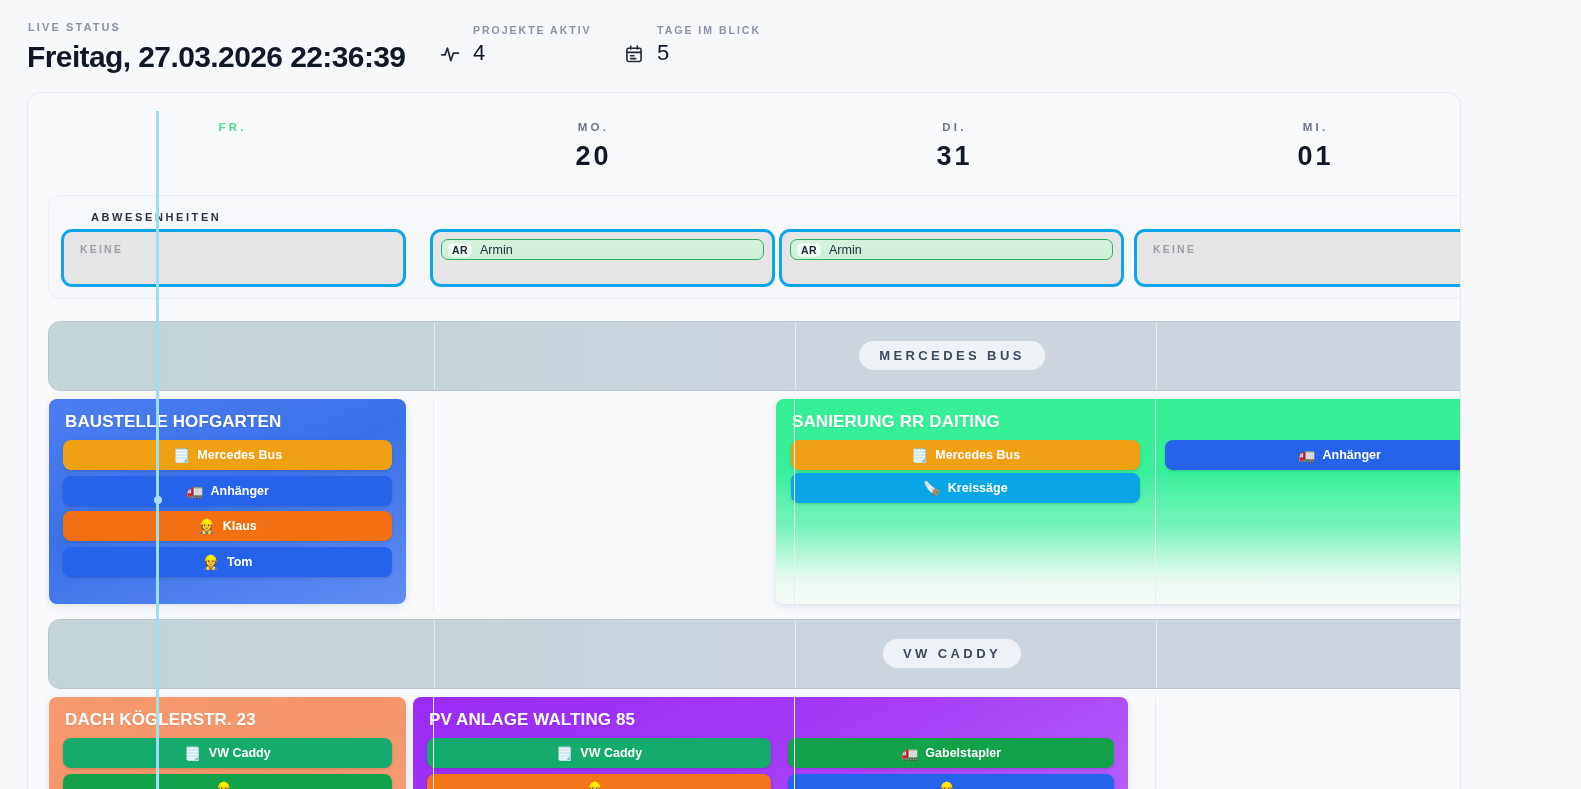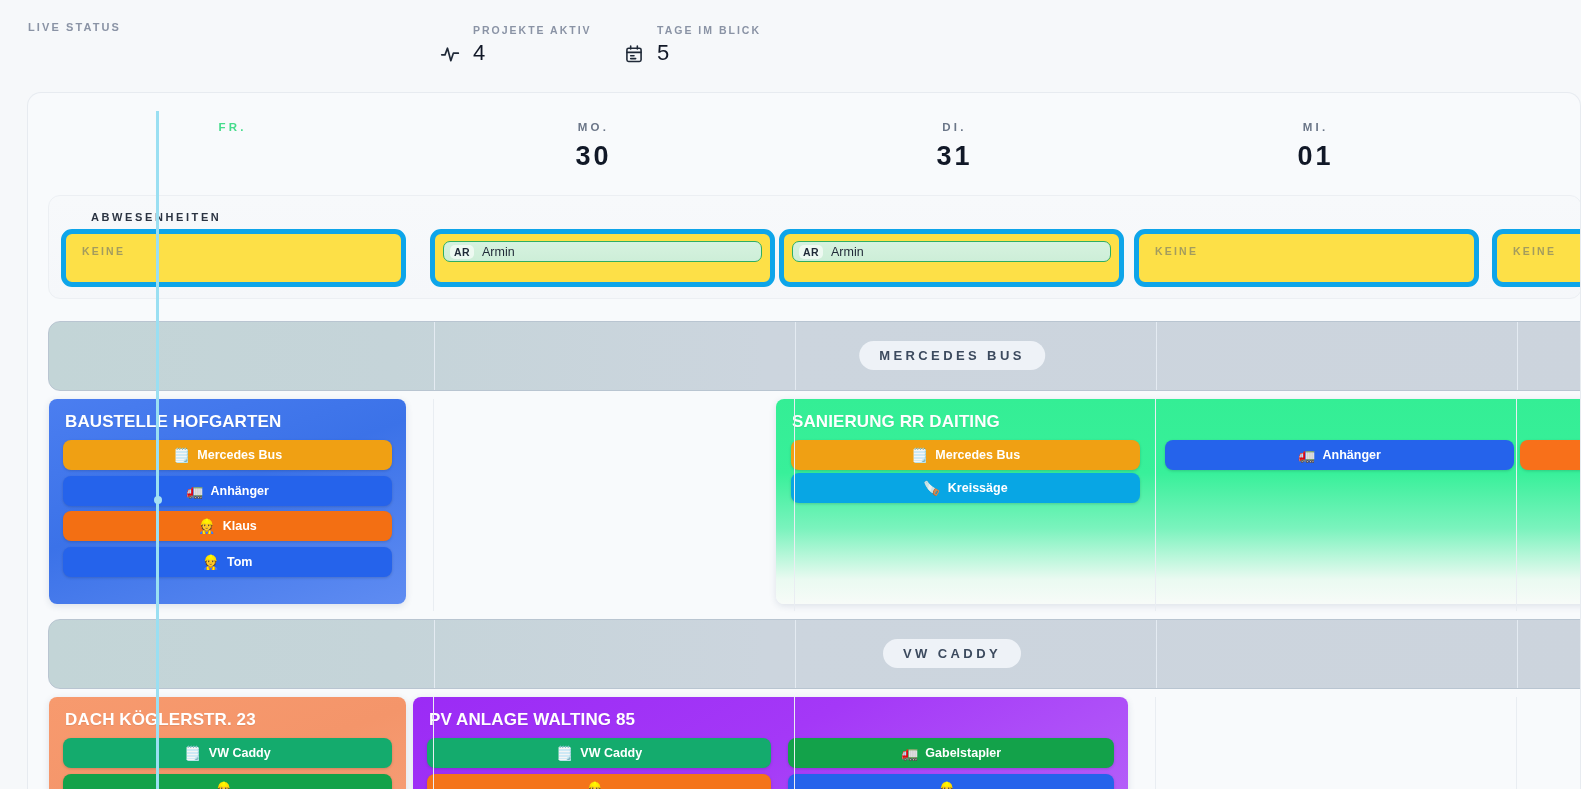"Freitag, 27.03.2026 22:36:39" div.live-clock { html: none -> <div>Freitag, 27.03.2026 22:36:39</div> }
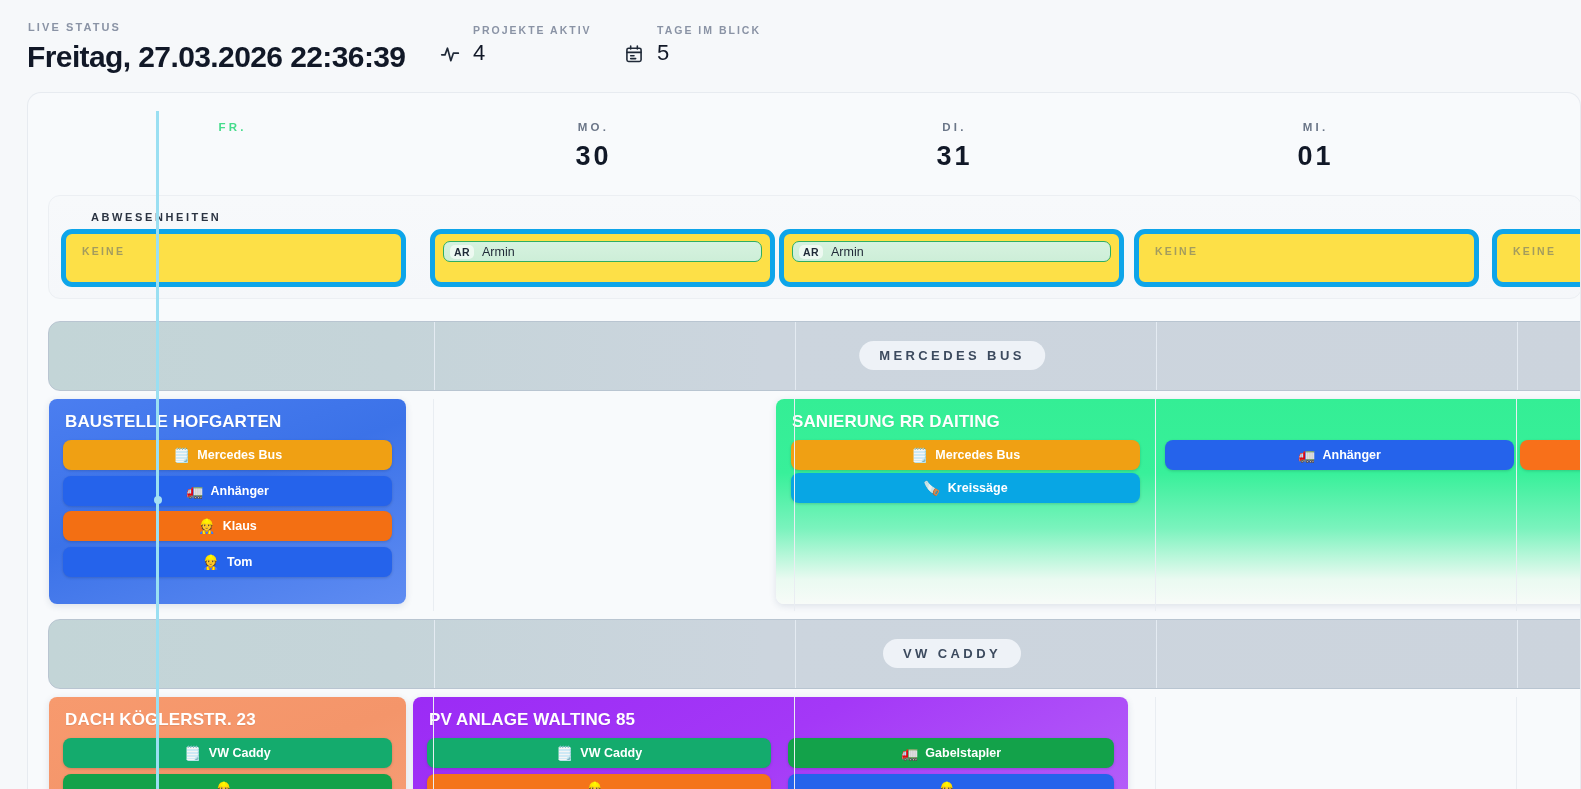"FR." .board { width: 1554px -> 1434px }
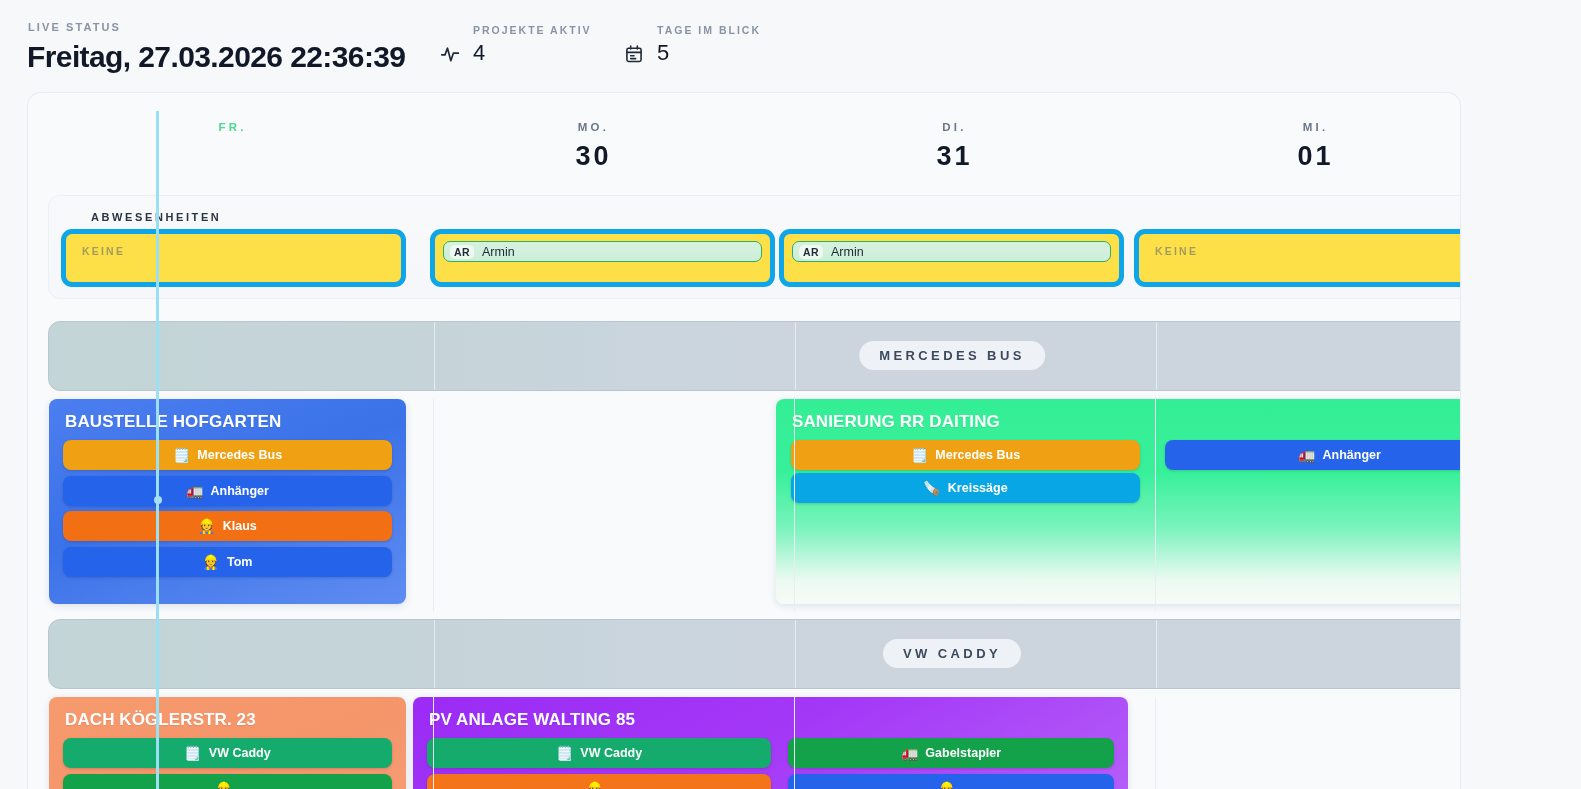"30" div.dnum { text: 30 -> 20 }
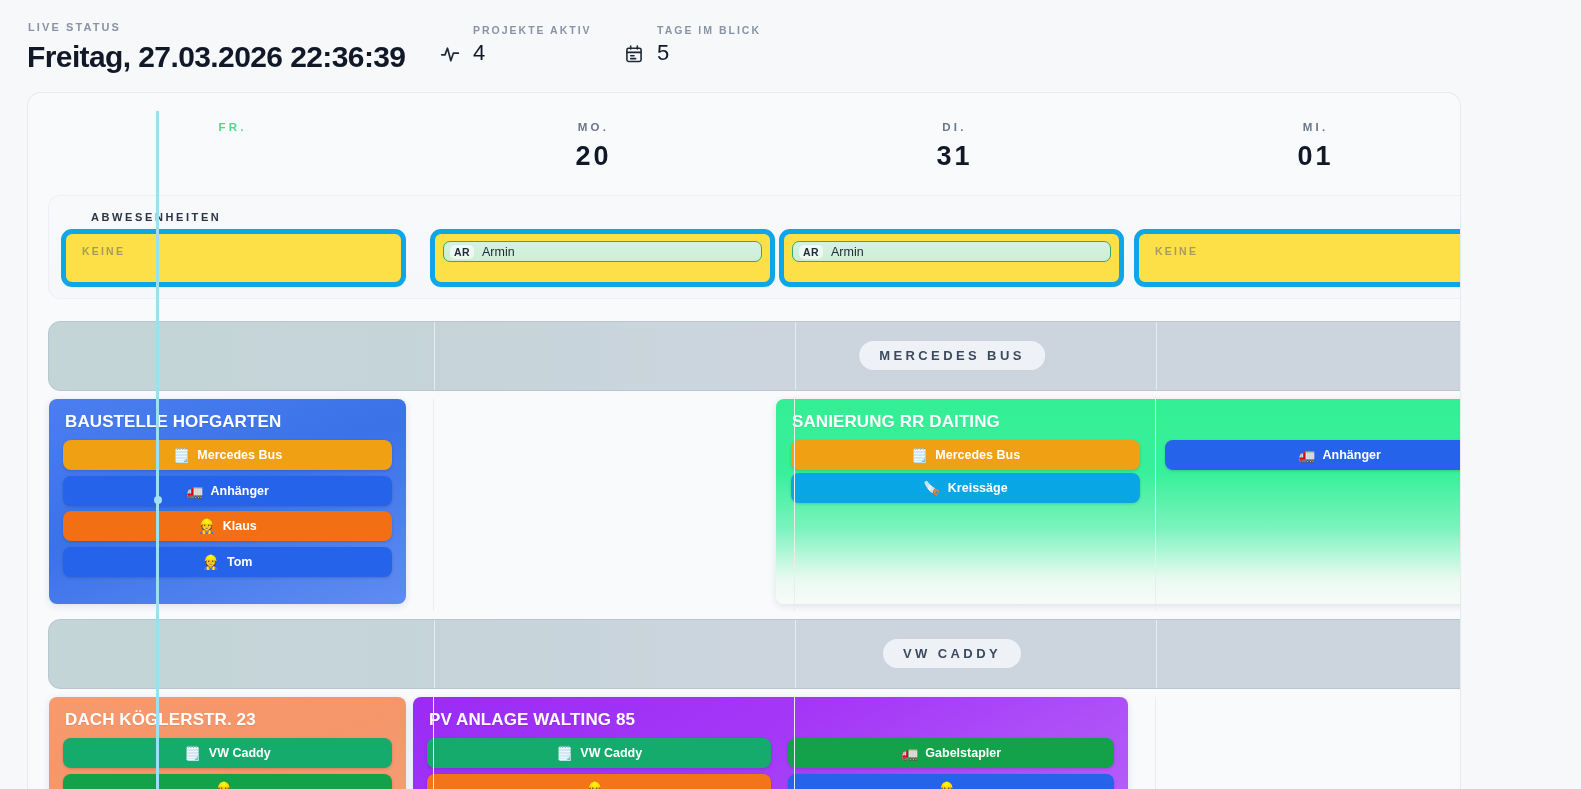"KEINE" .abs-cell { background: #fde047 -> #e5e5e5; border: 5px solid #0ea5e9 -> 3px solid #0ea5e9 }
